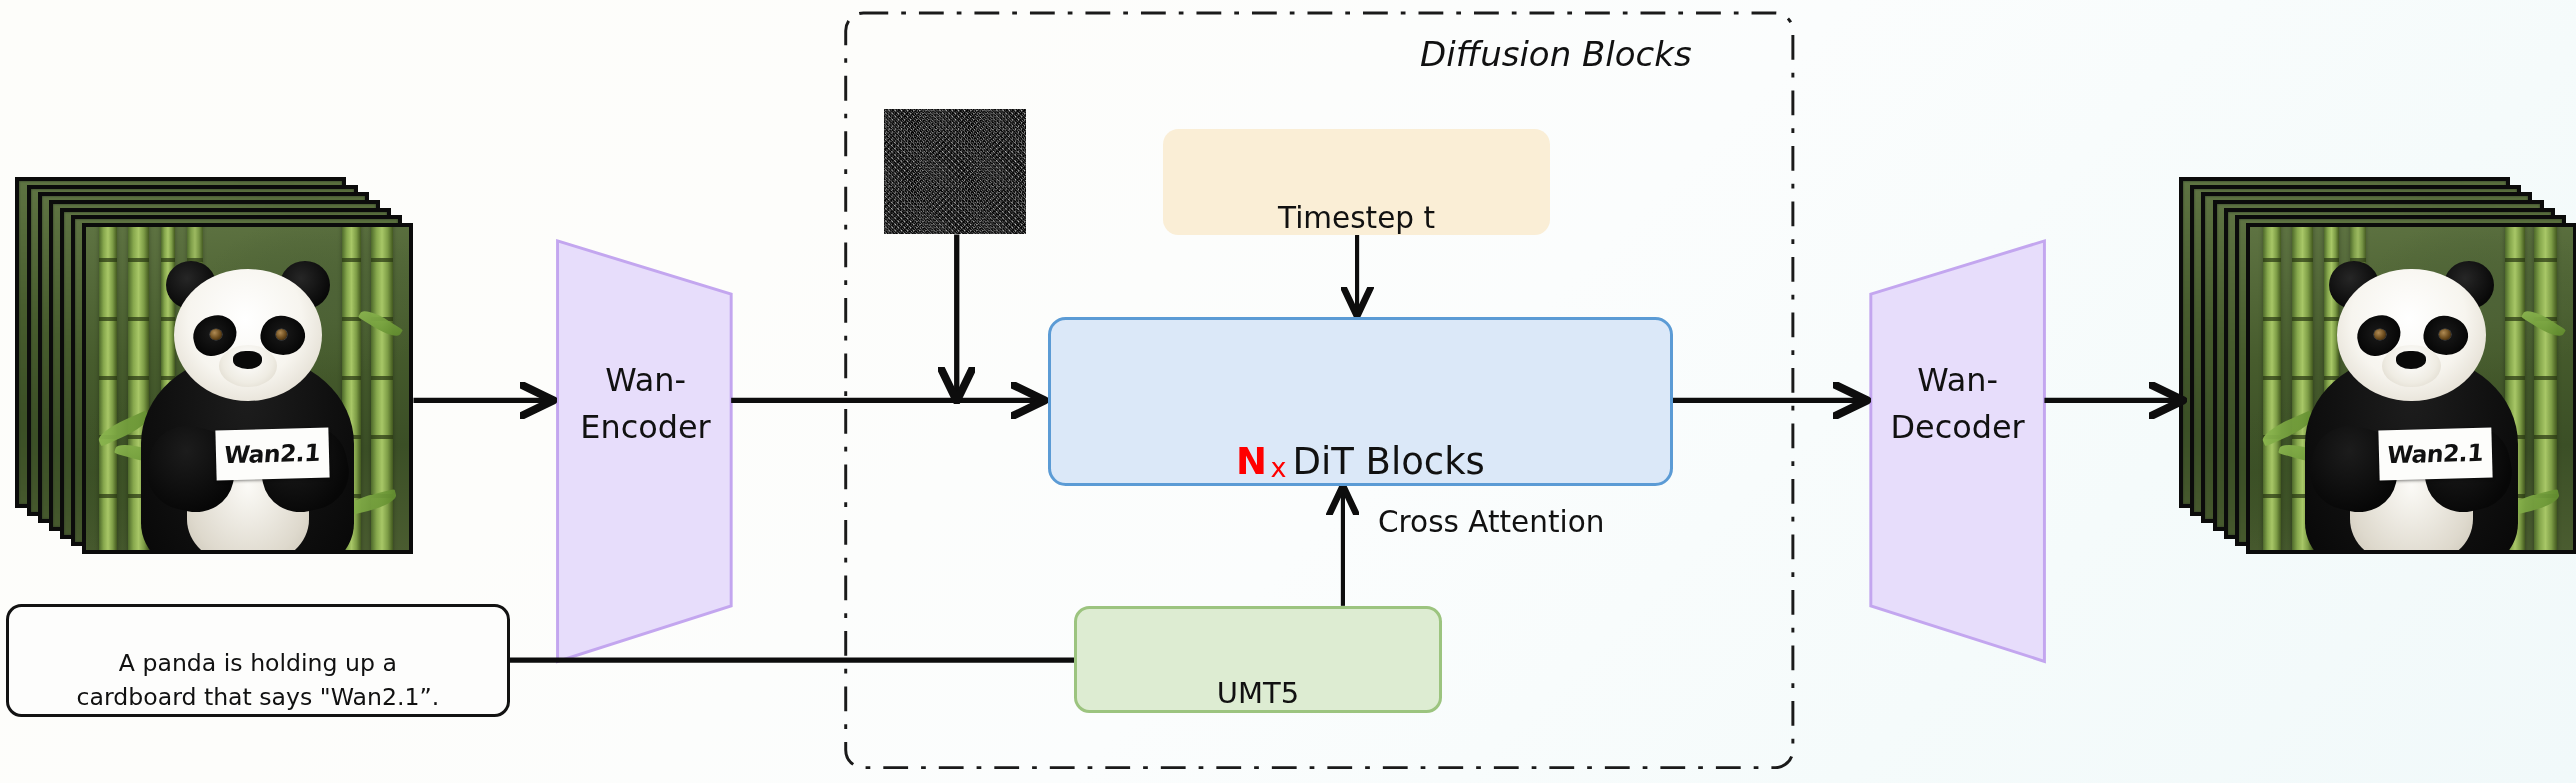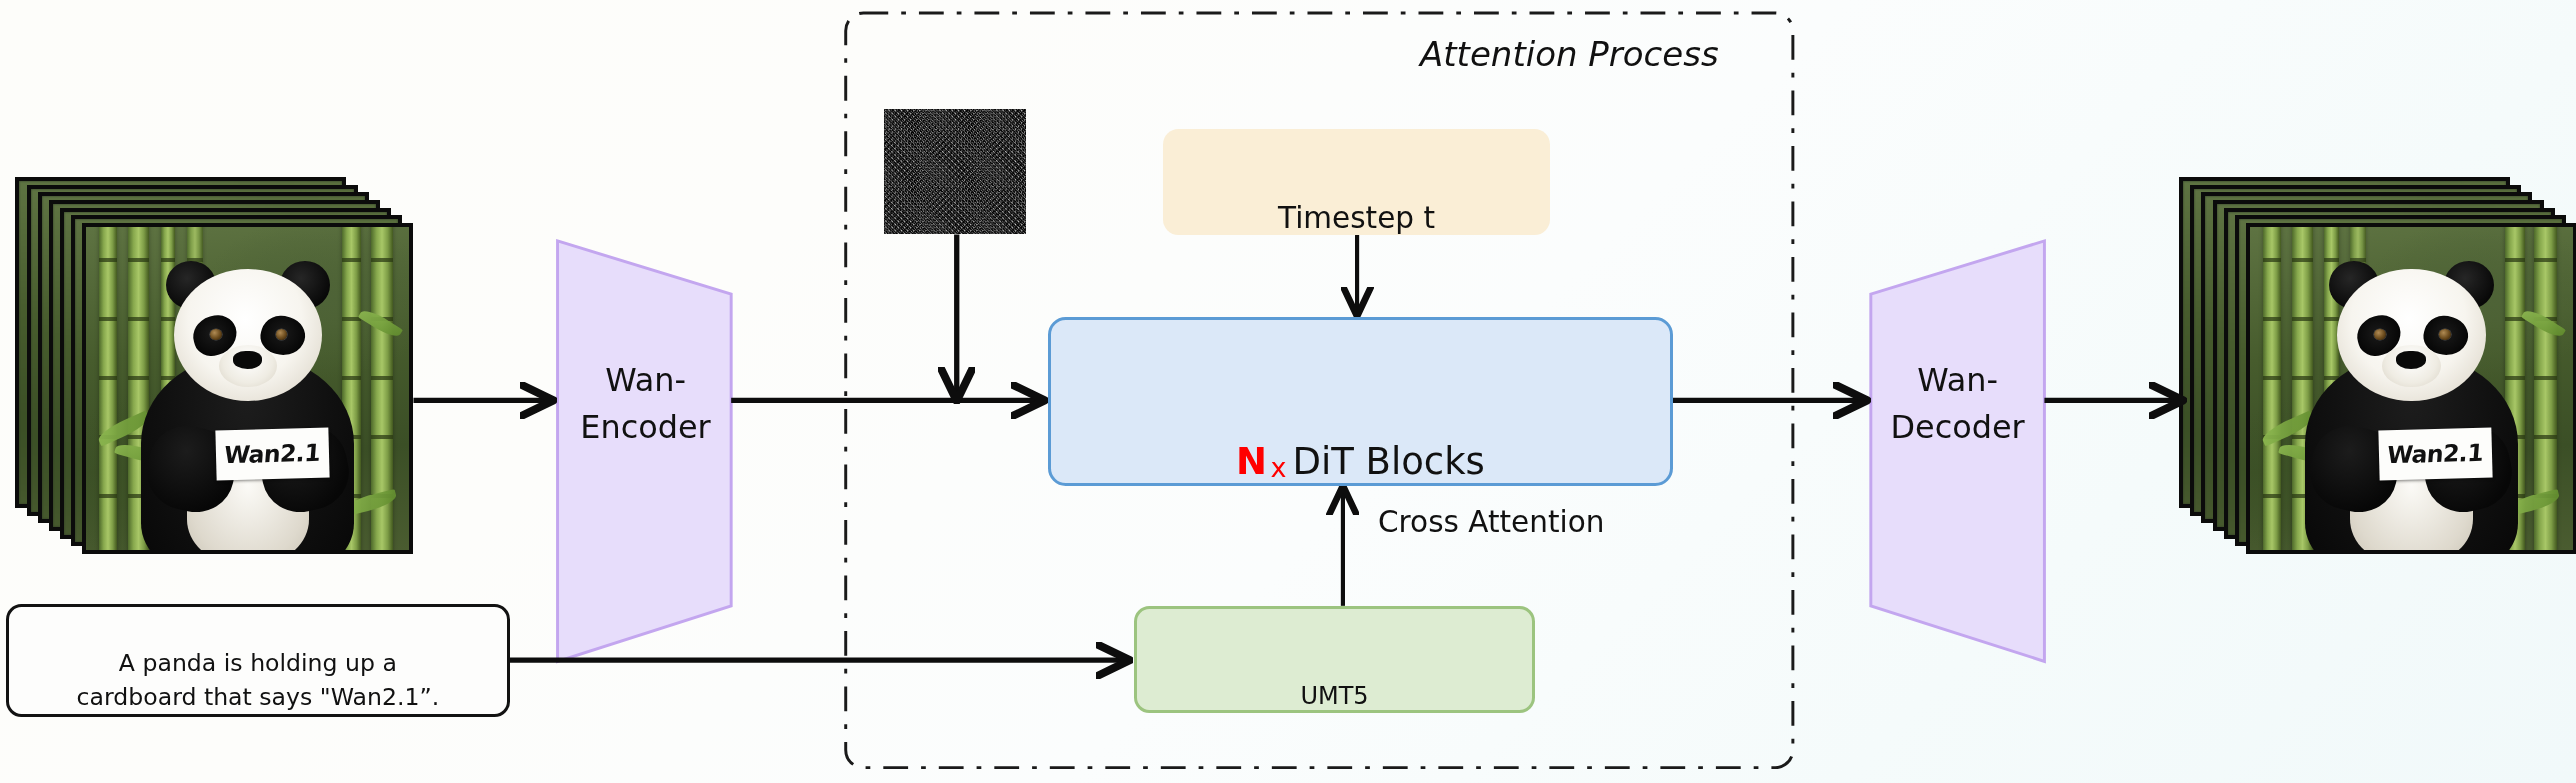"Attention Process" div.txtlabel { text: Attention Process -> Diffusion Blocks }
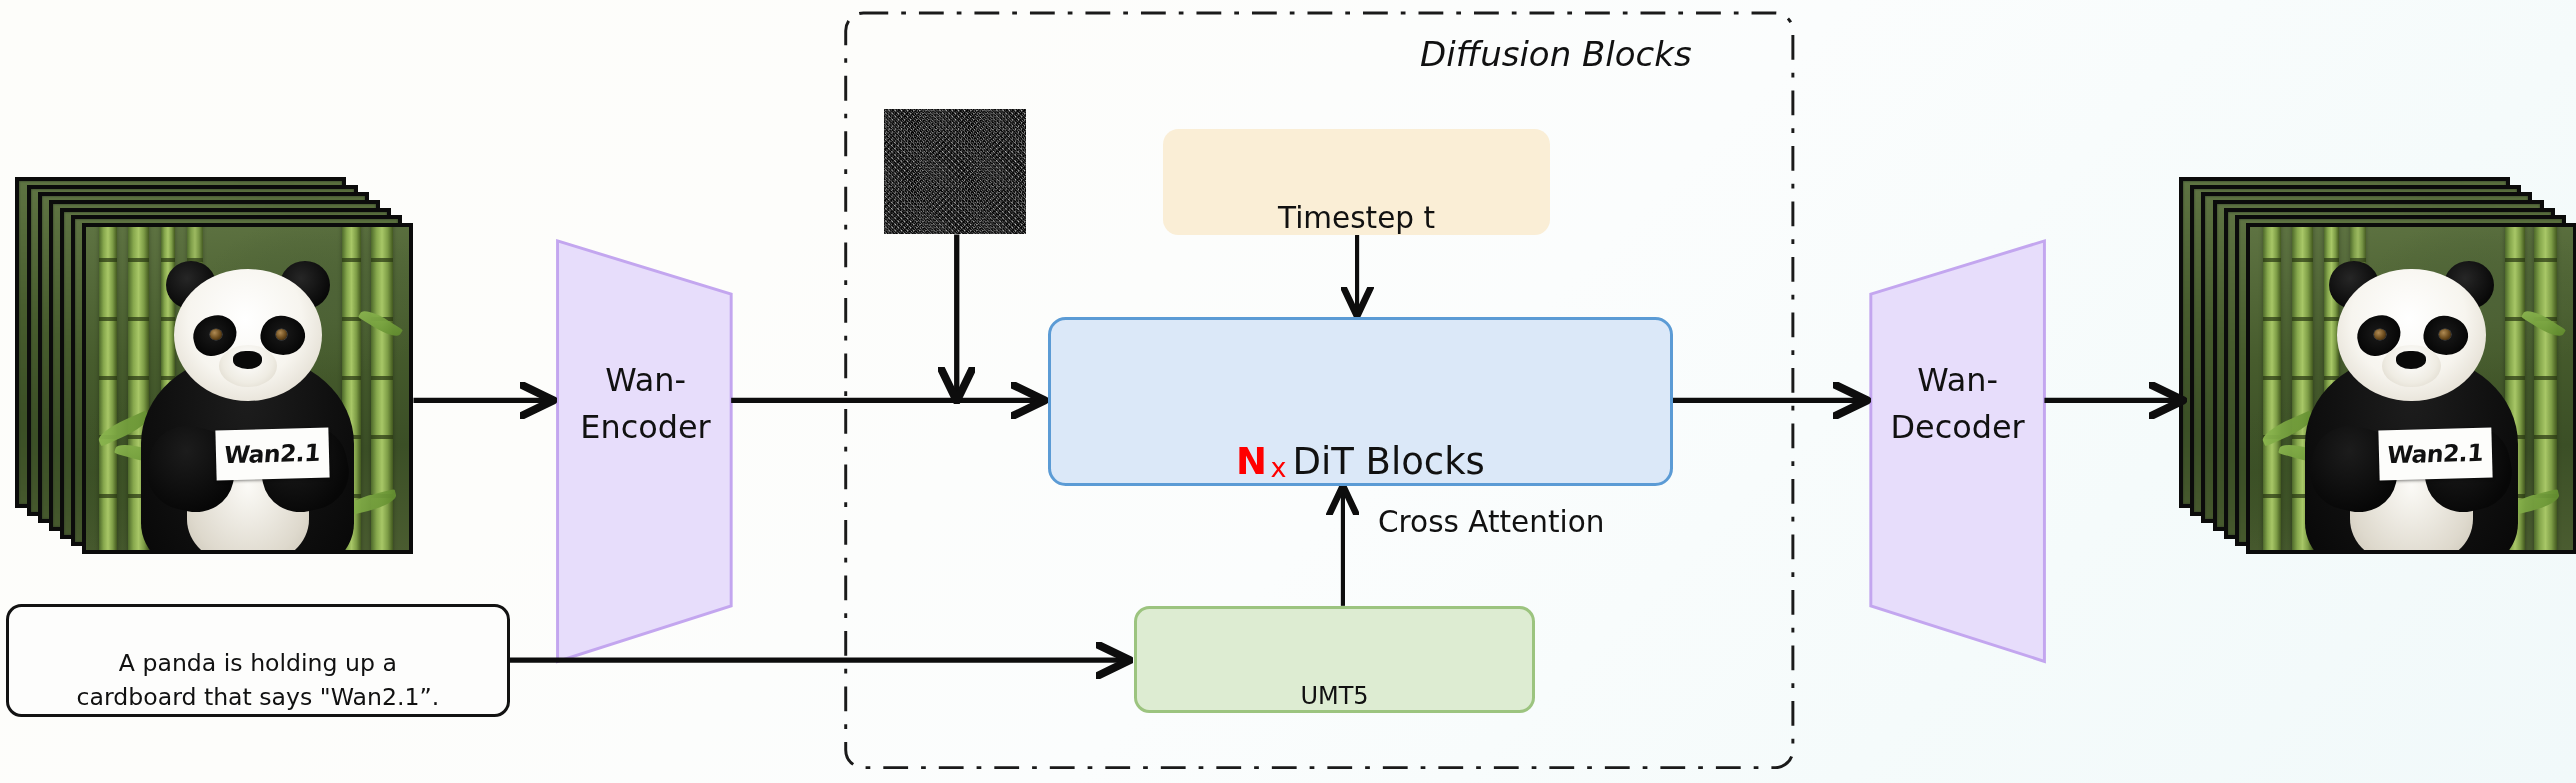"UMT5" #umt5-box { font-size: 24px -> 29px; left: 1134px -> 1074px; width: 401px -> 368px }
